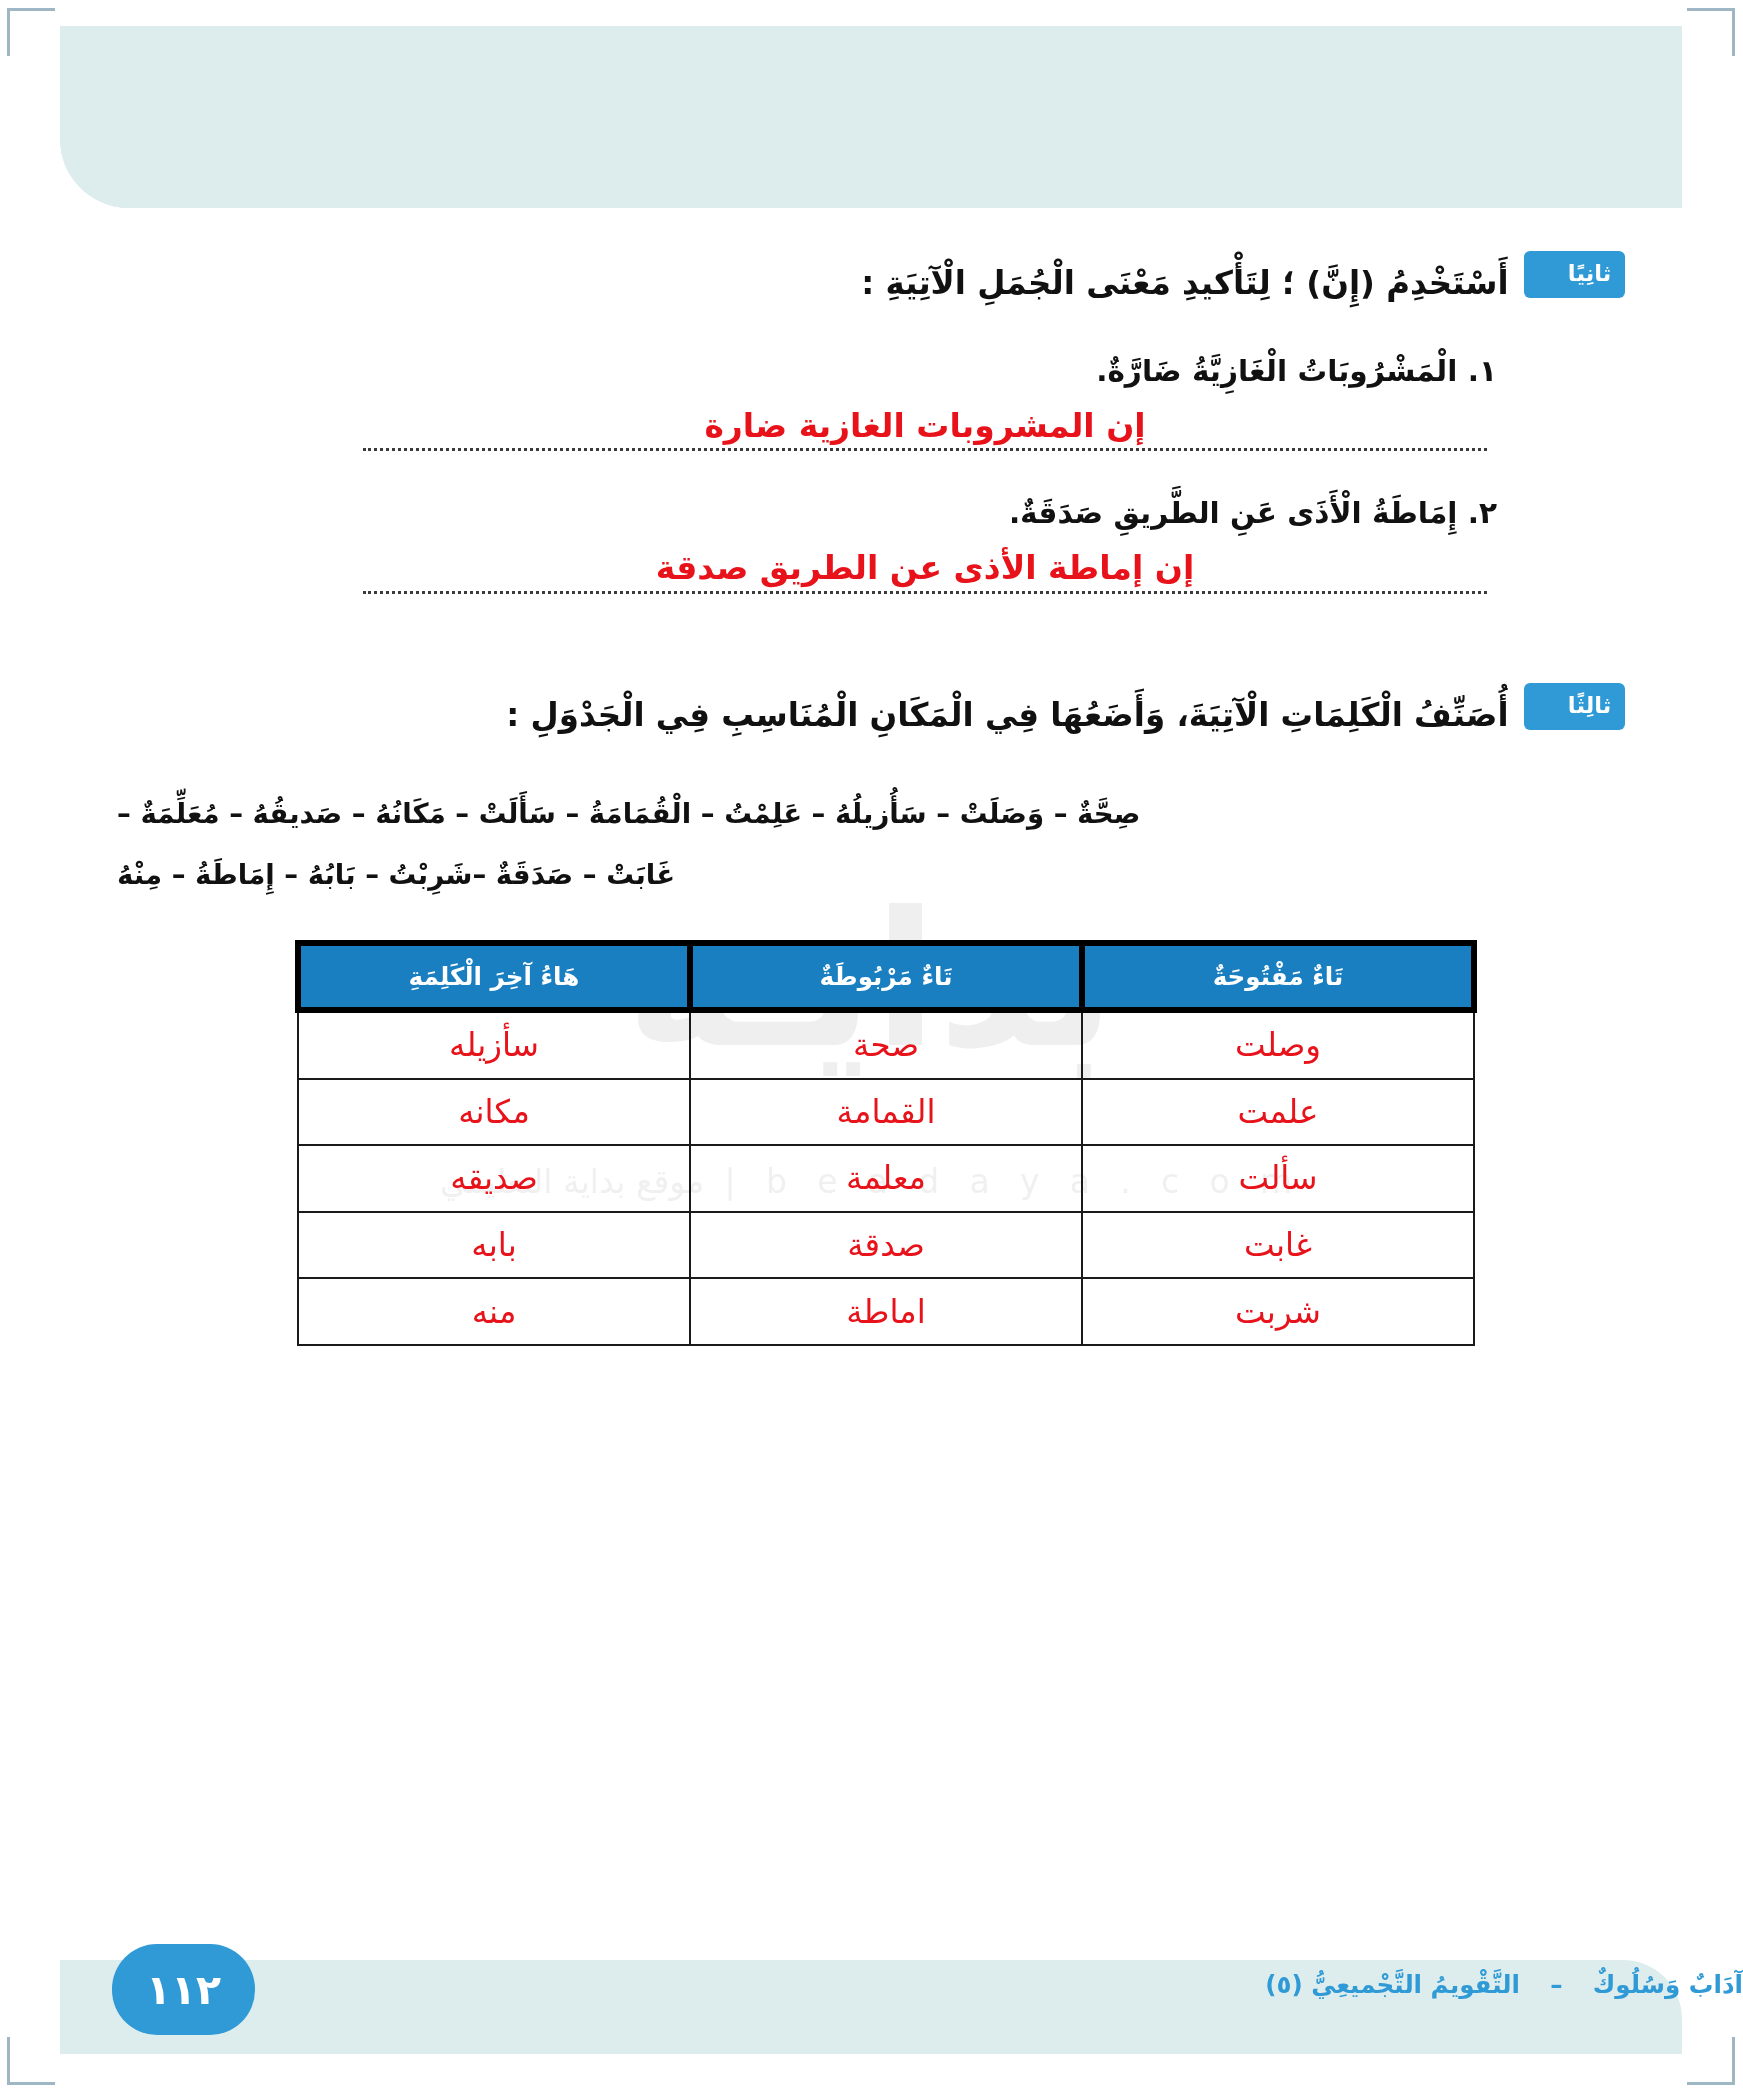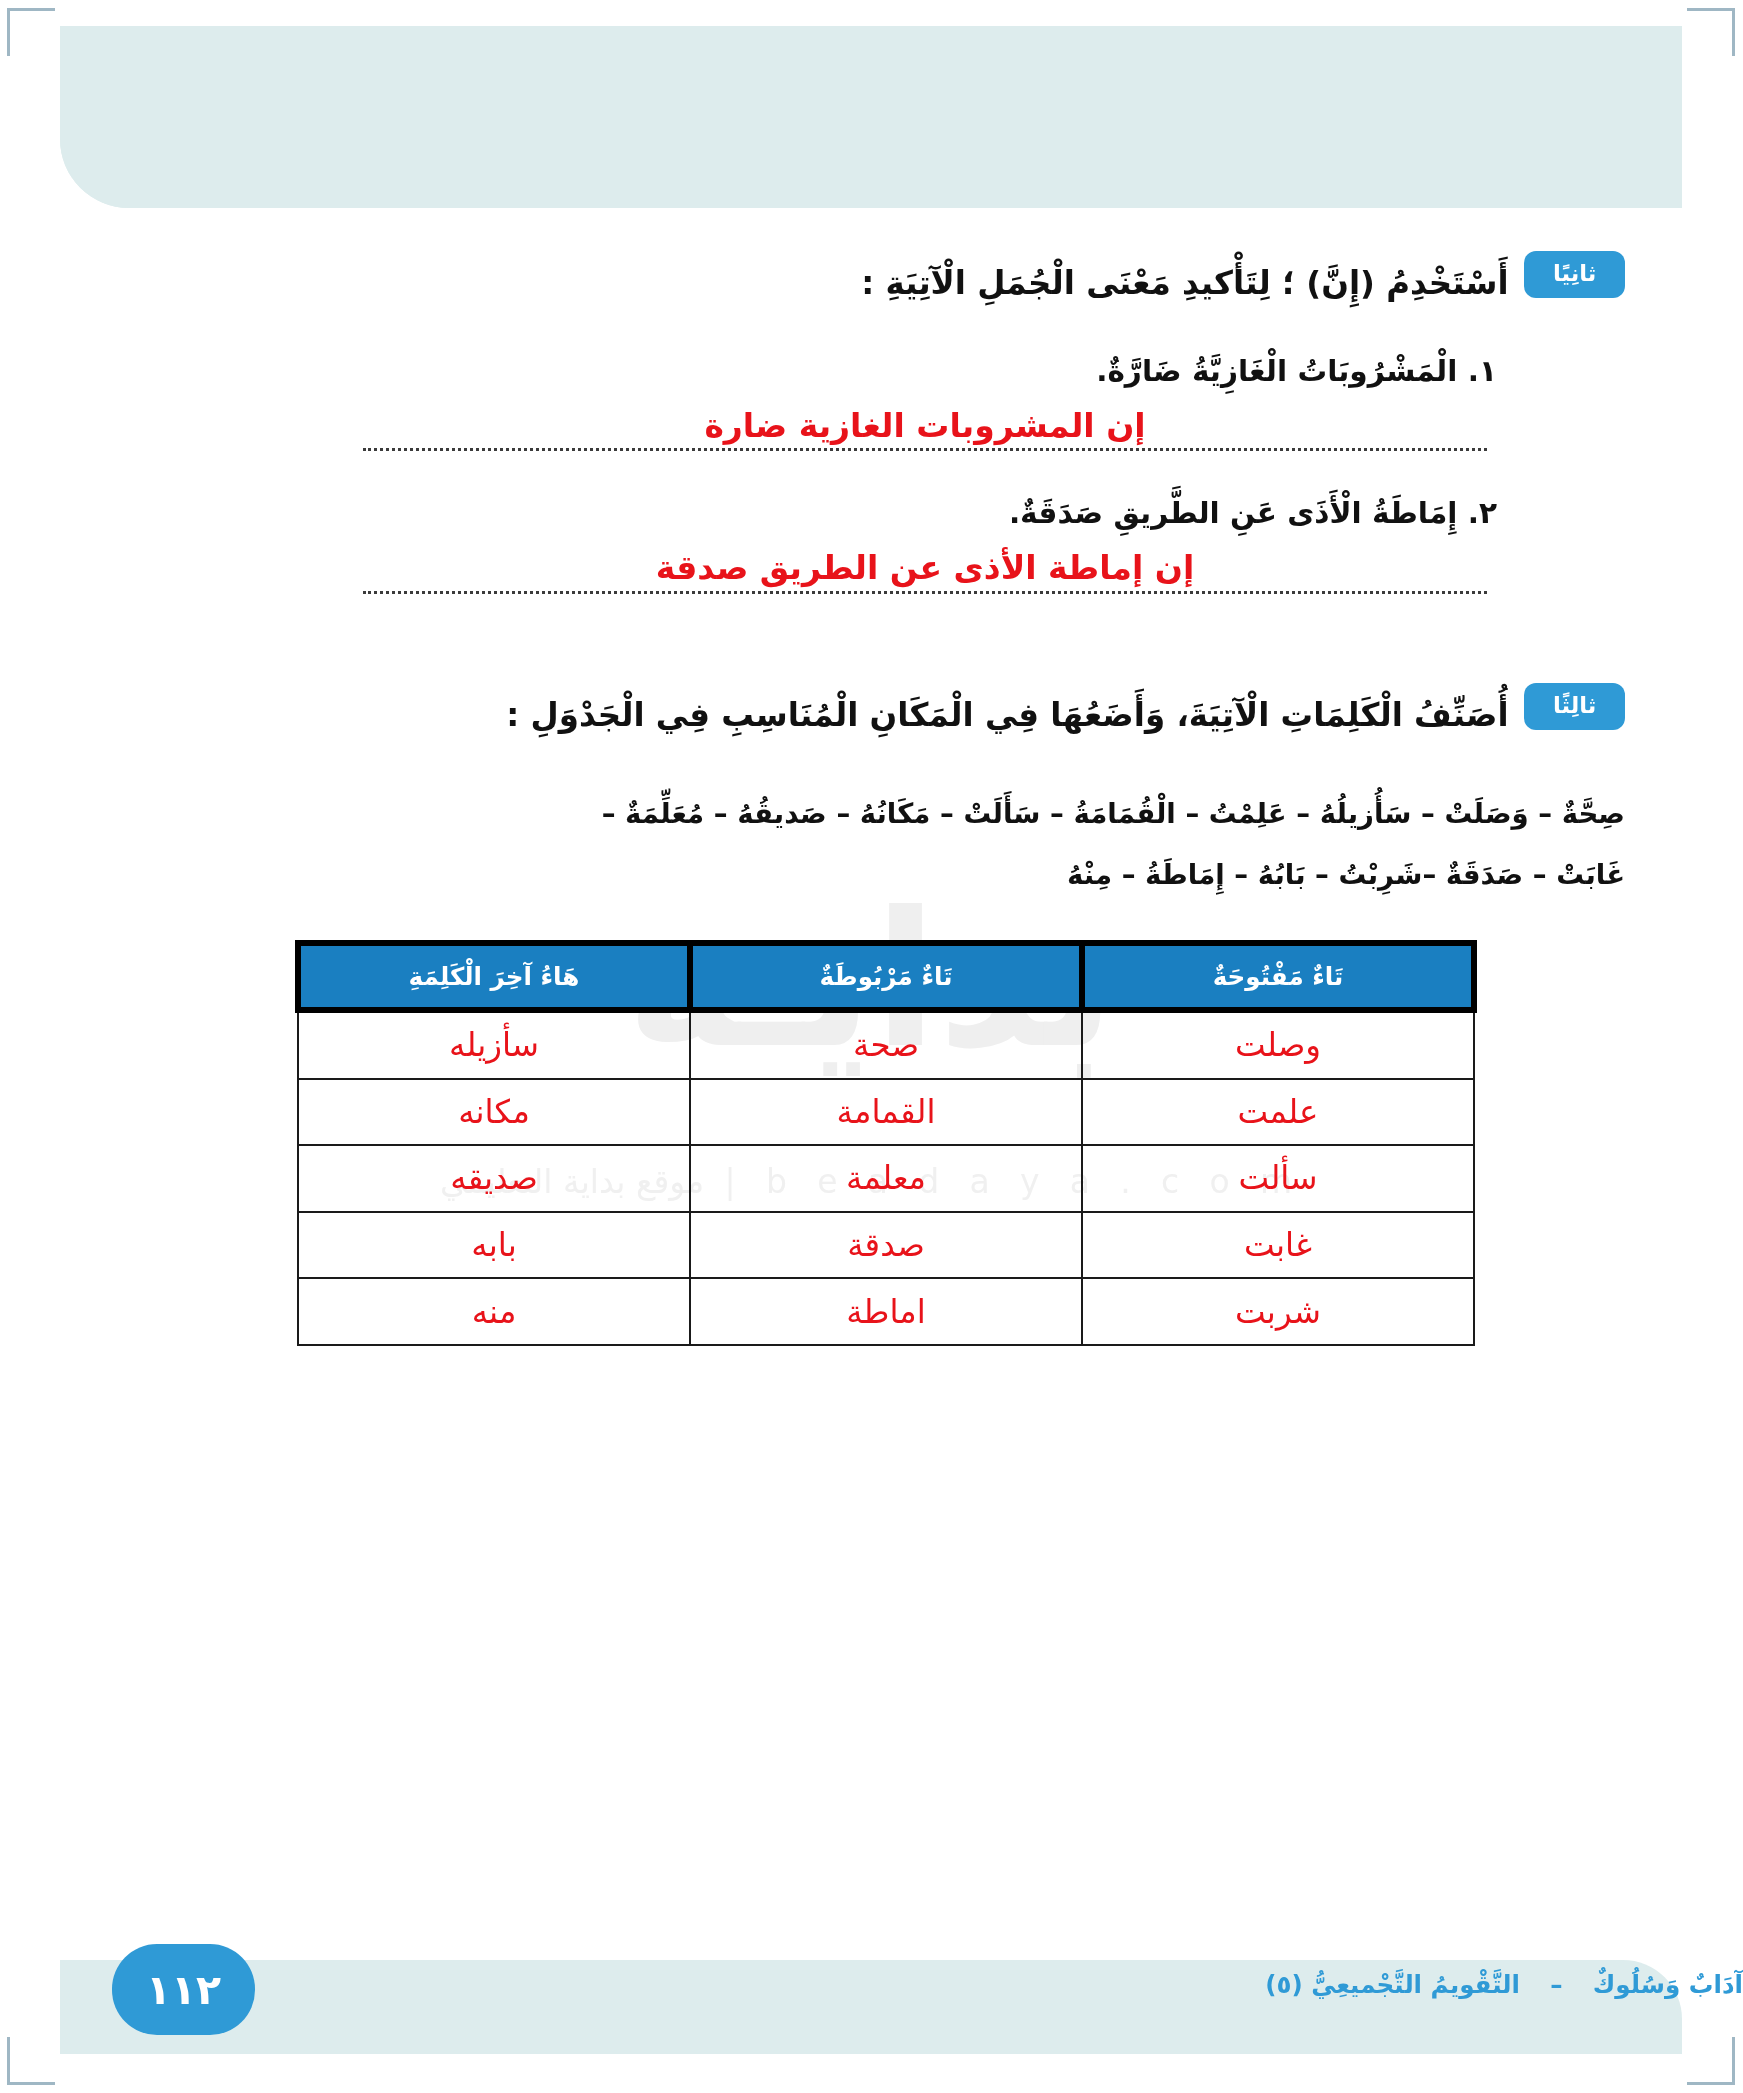"ثانِيًا" .q-badge { border-radius: 12px -> 6px; text-align: center -> right }
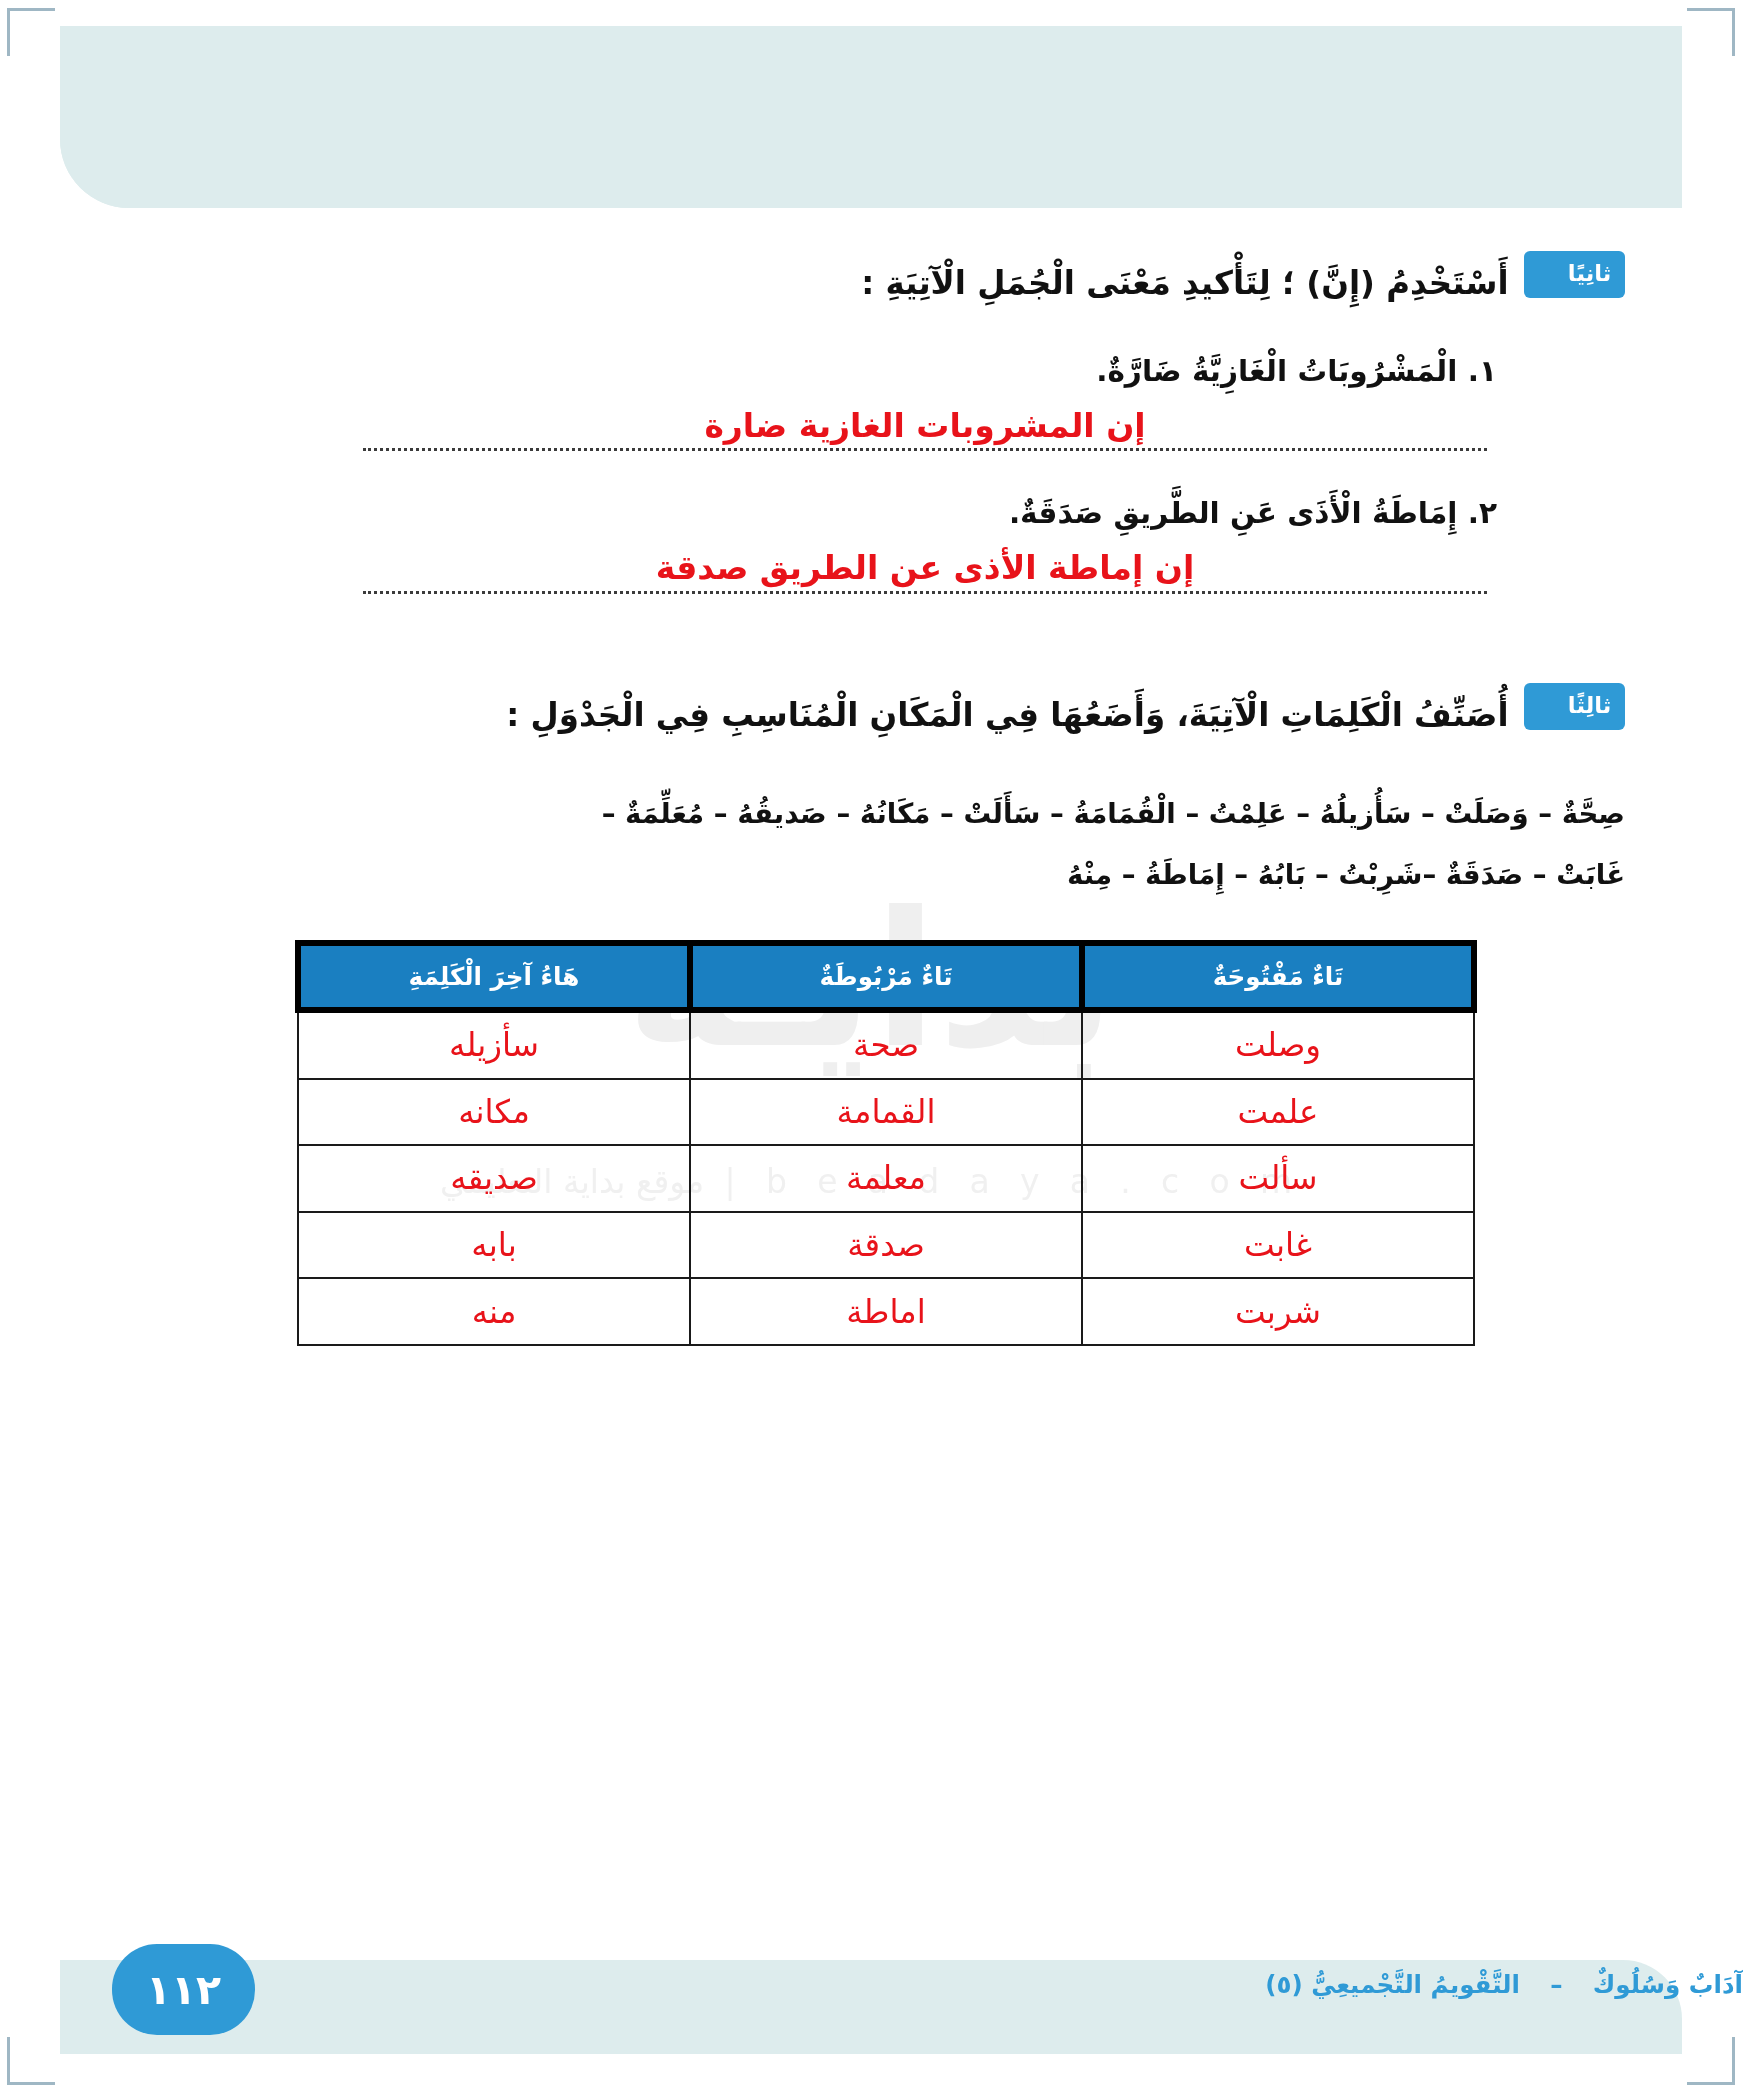"صِحَّةٌ – وَصَلَتْ – سَأُزيلُهُ" .words-line { text-align: right -> left }
